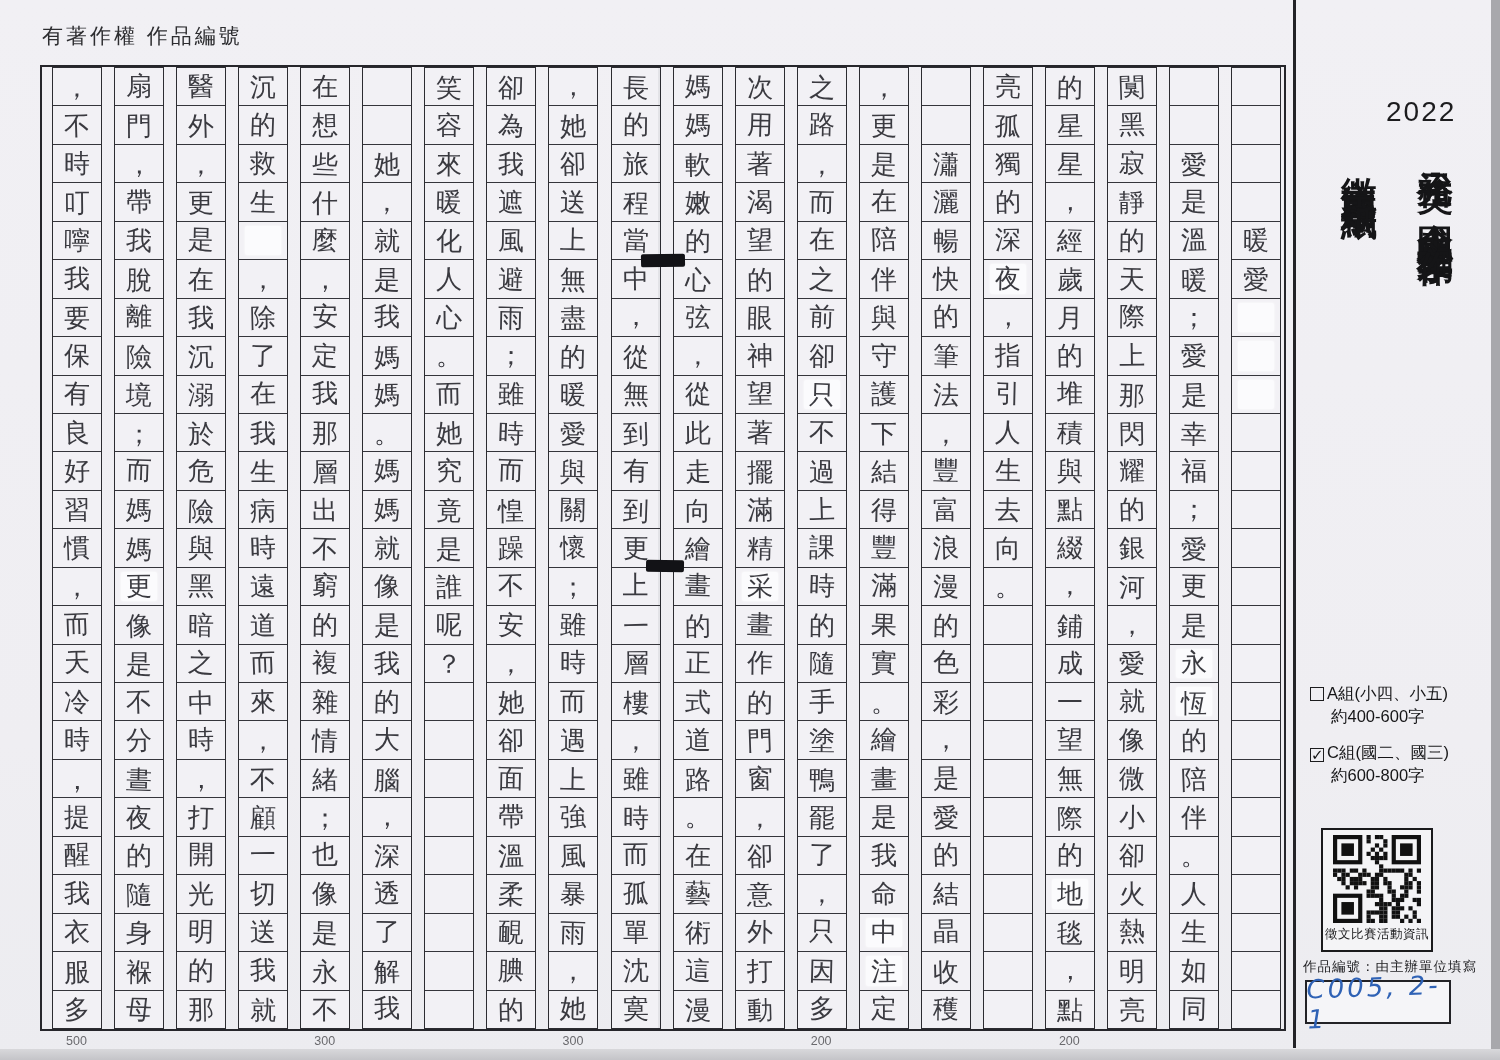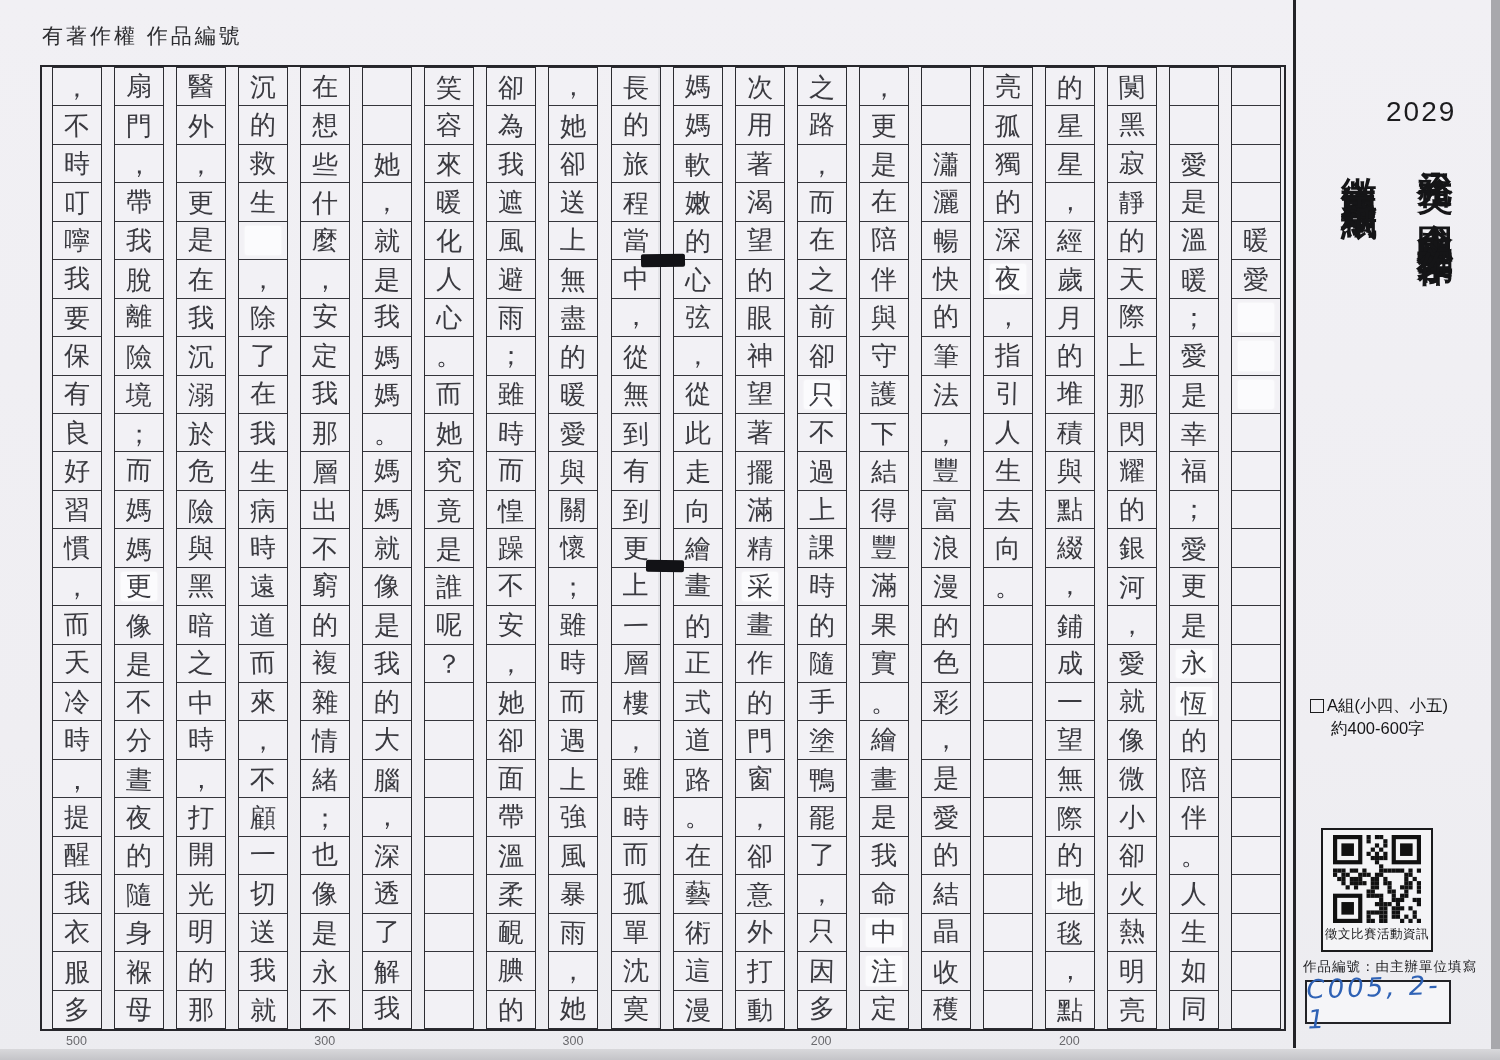"2029" div.year { text: 2029 -> 2022 }
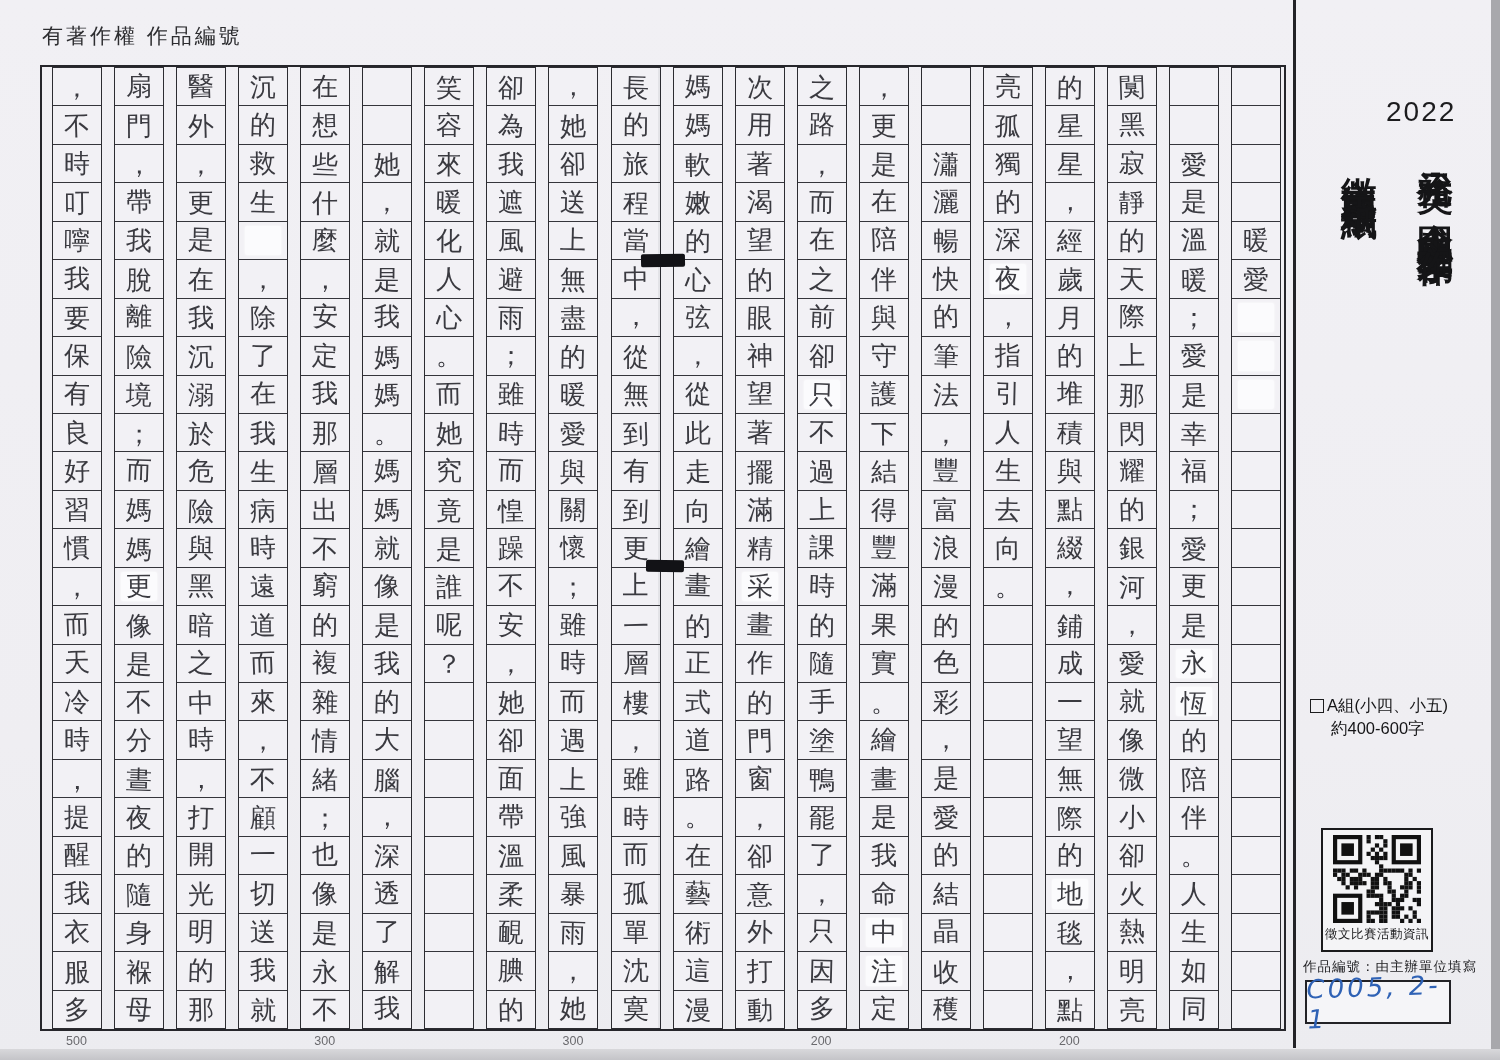"A組(小四、小五)" .groups { margin-top: 12px -> none }
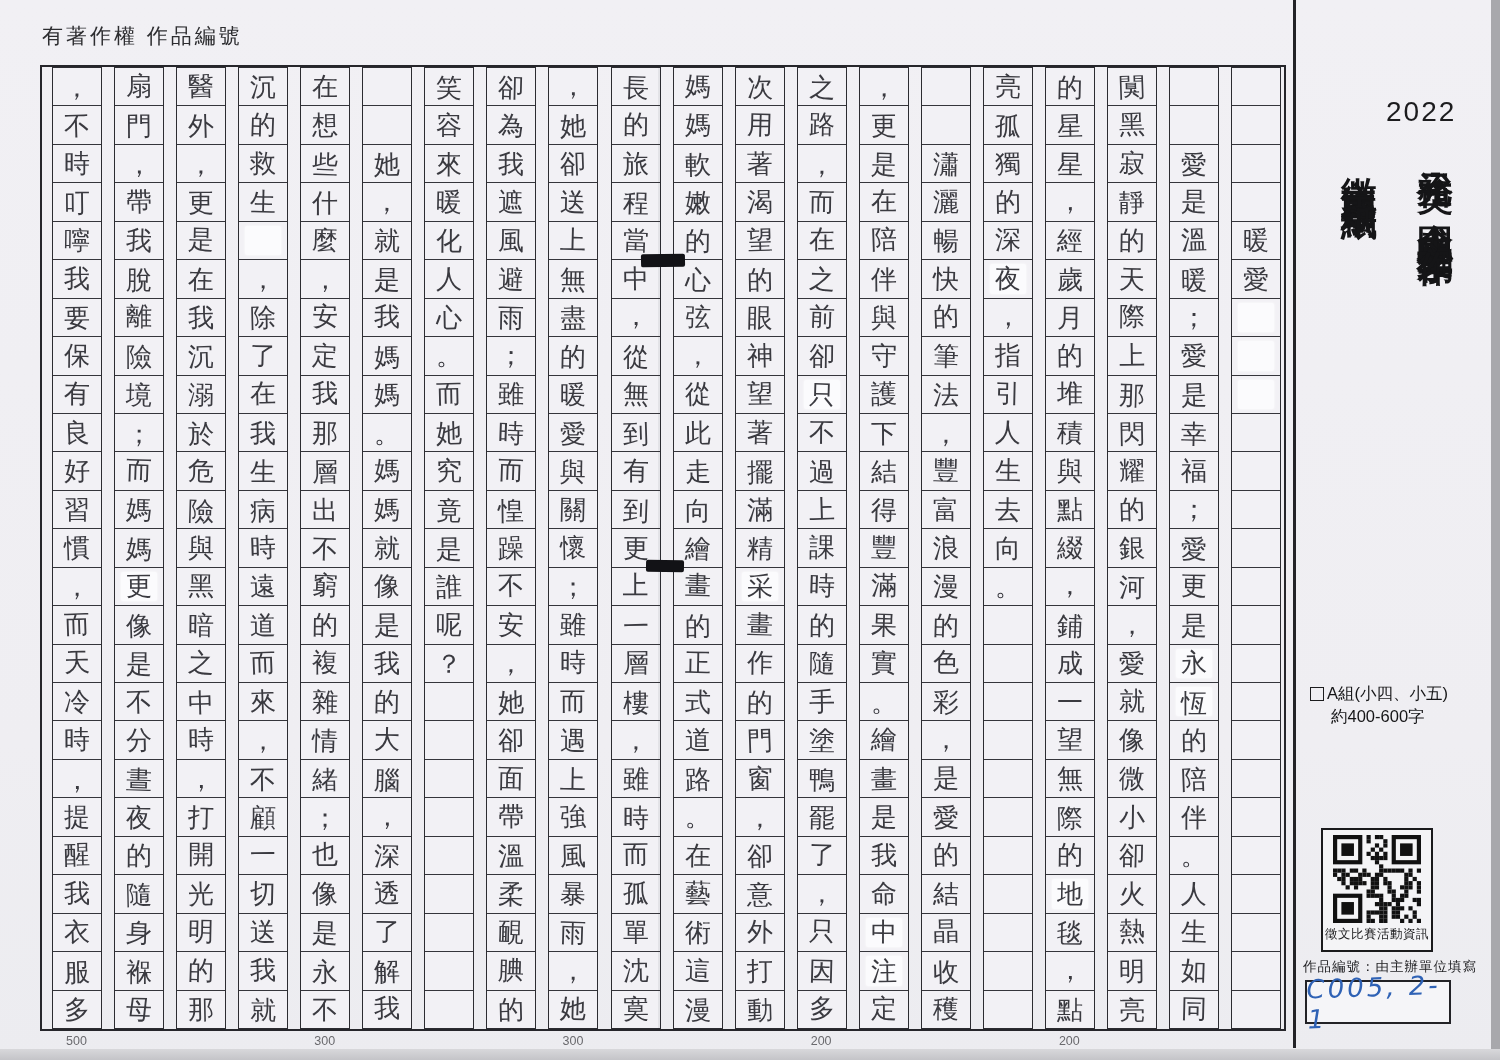"✓ C組(國二、國三)" div.group { html: none -> <div> <div><span>✓</span><span>C組(國二、國三)</span></div> <div>約600-800字</div> </div> }
